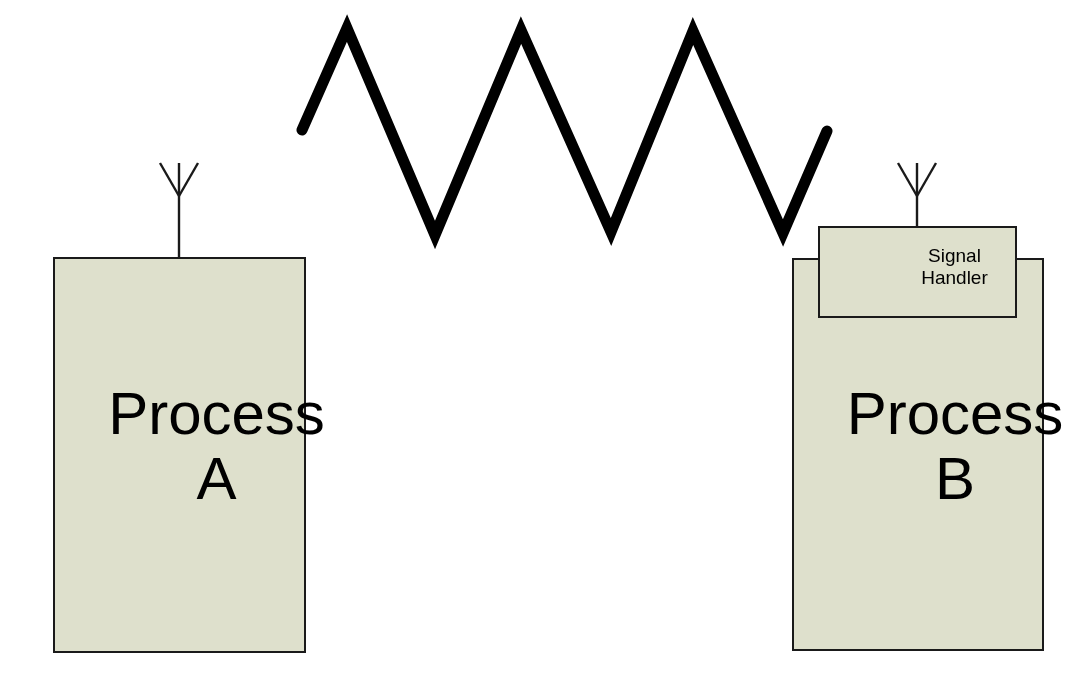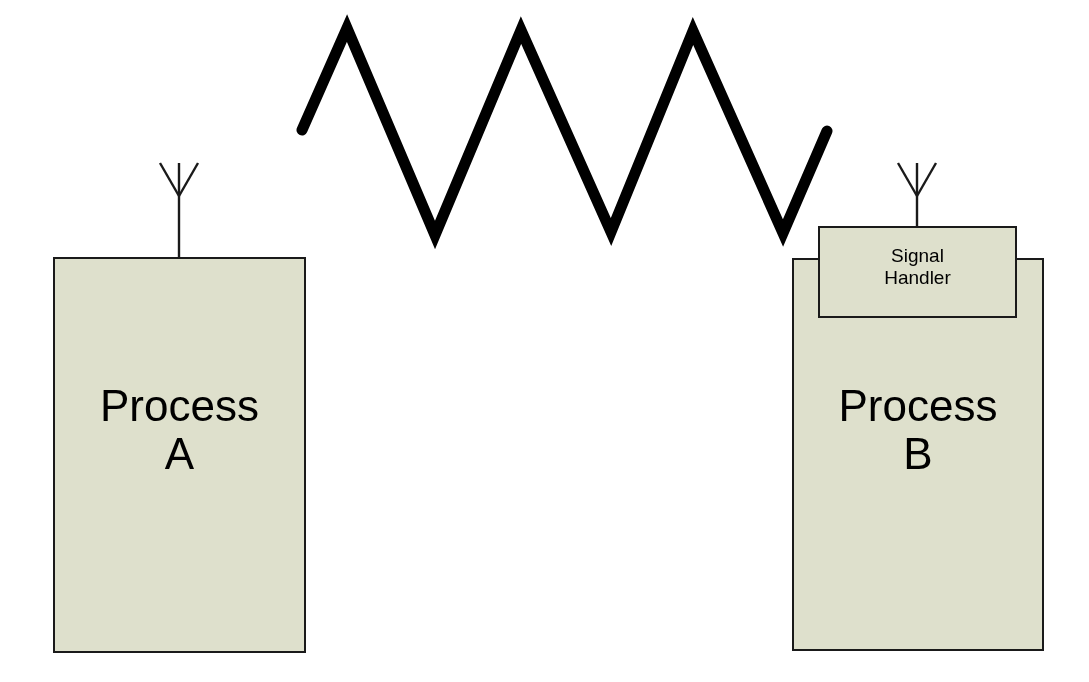"Signal" .box-label { padding-left: none -> 37px }
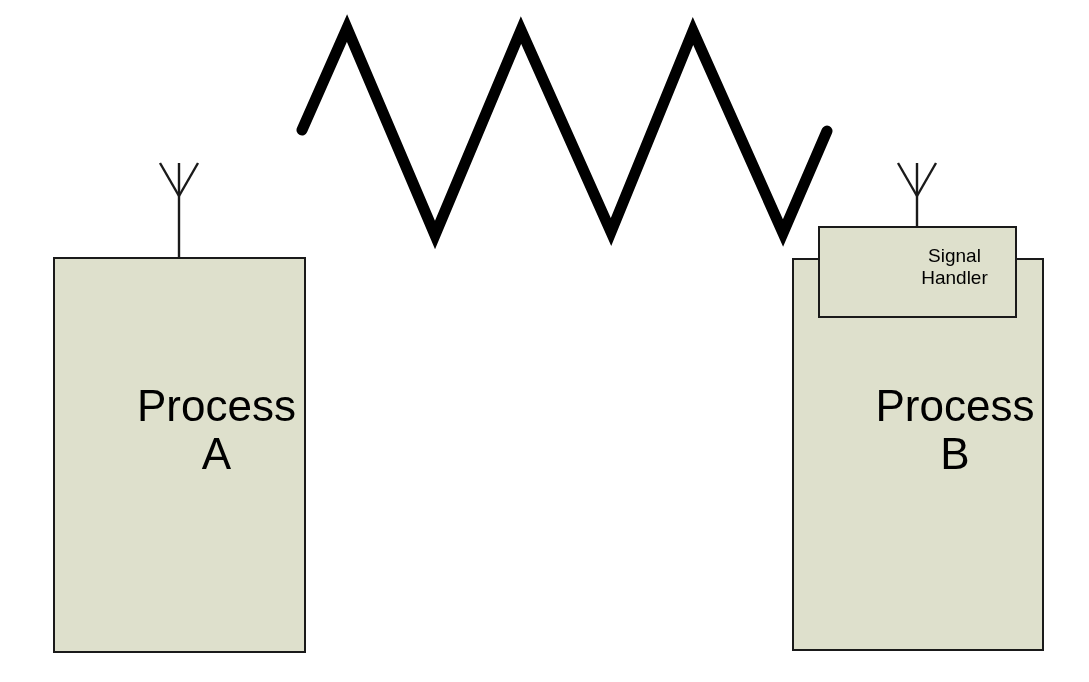"Process" #process-a-label, #process-b-label { font-size: 44px -> 60px }
